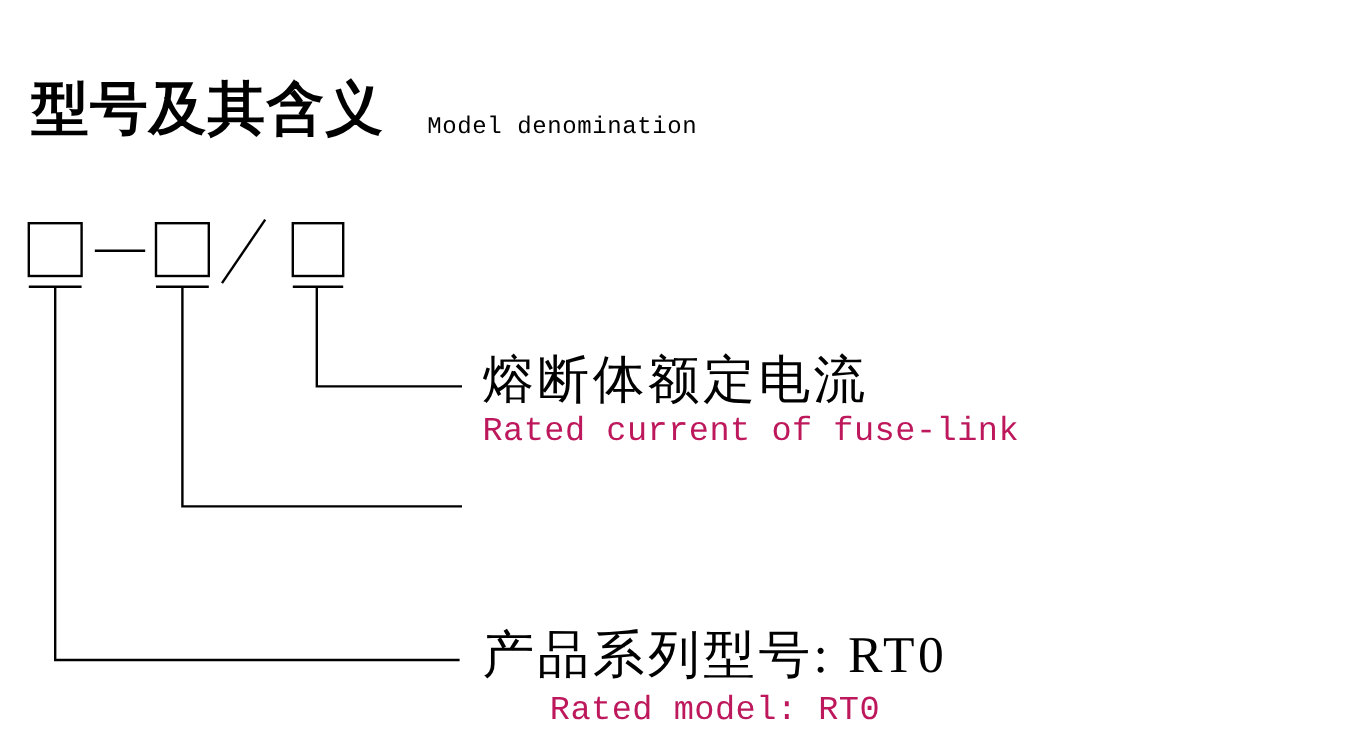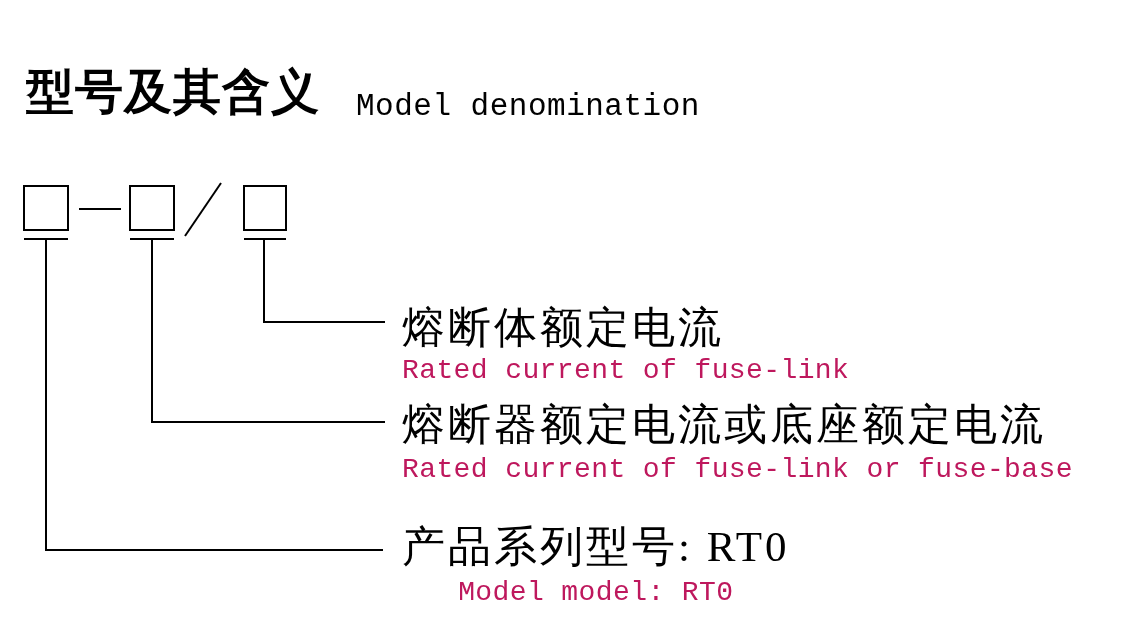"Model denomination" .title-en { font-size: 31px -> 20px }
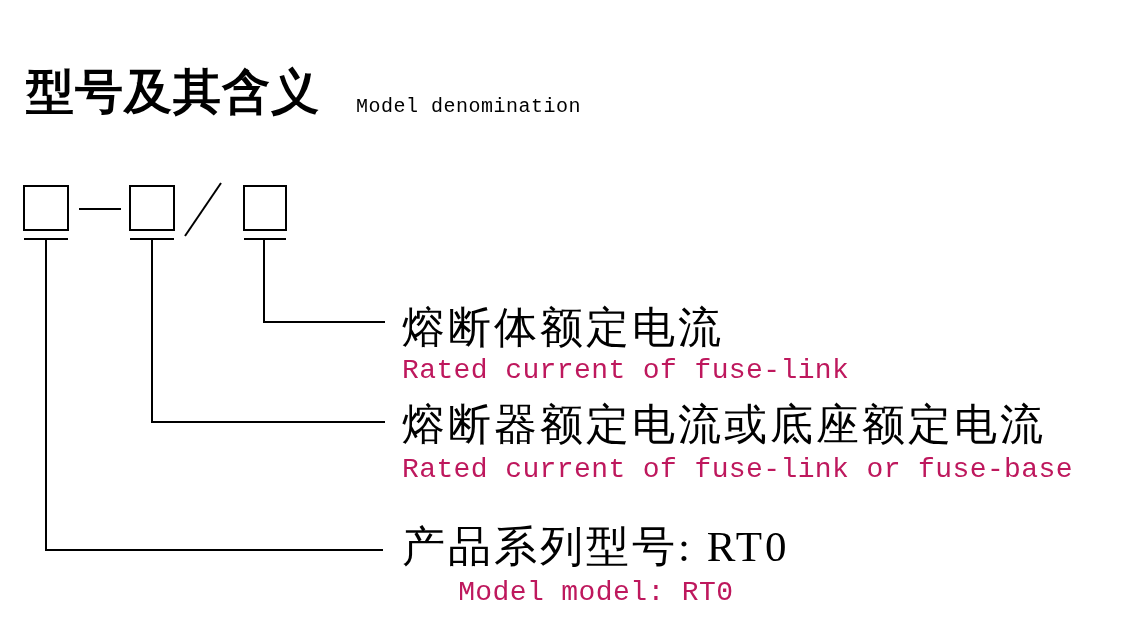"熔断体额定电流" .lg-fuse-link { top: 304px -> 294px }
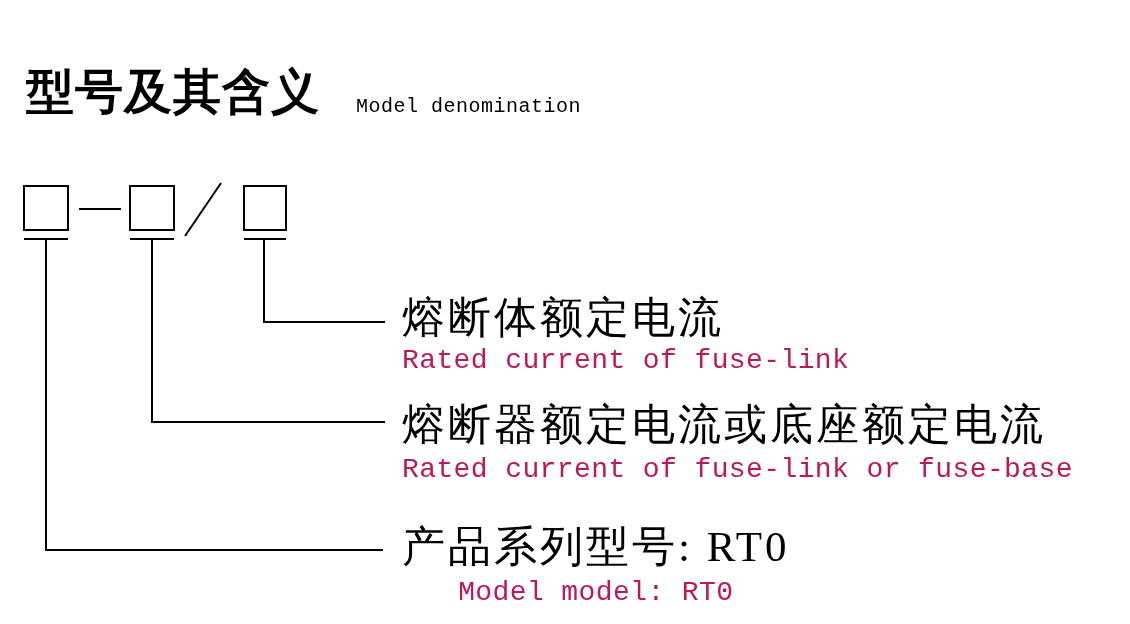"熔断器额定电流或底座额定电流" div.label-group { html: <div> <div>熔断器额定电流或底座额定电流</div> <div>Rated current of fuse-link or fuse-base</div> </div> -> none }
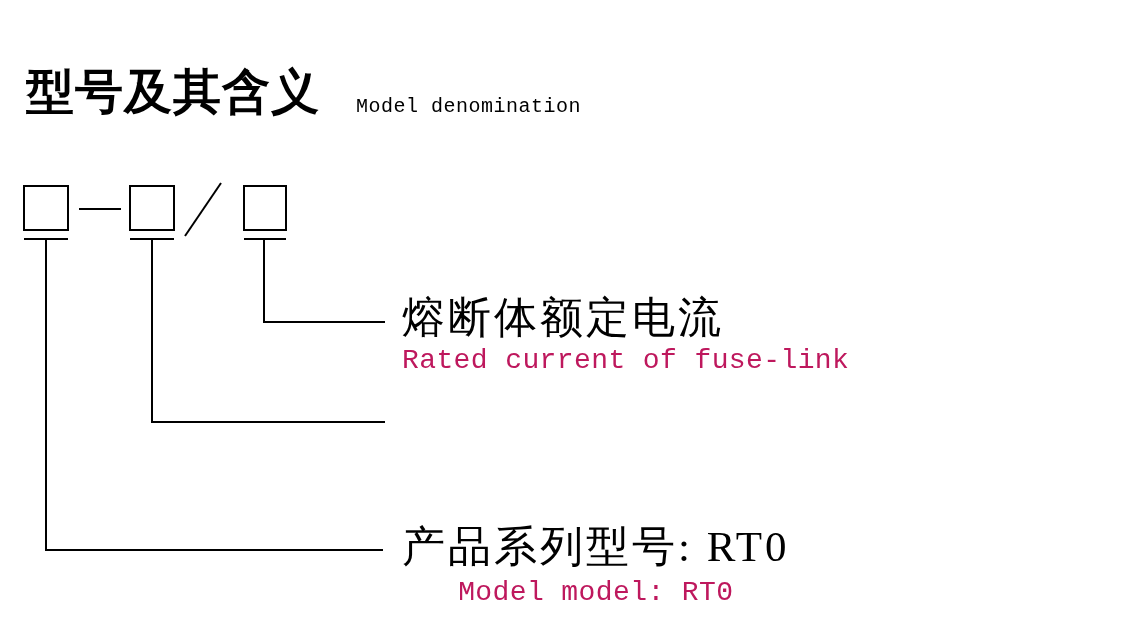"Model model: RT0" div.label-en { text: Model -> Rated }
